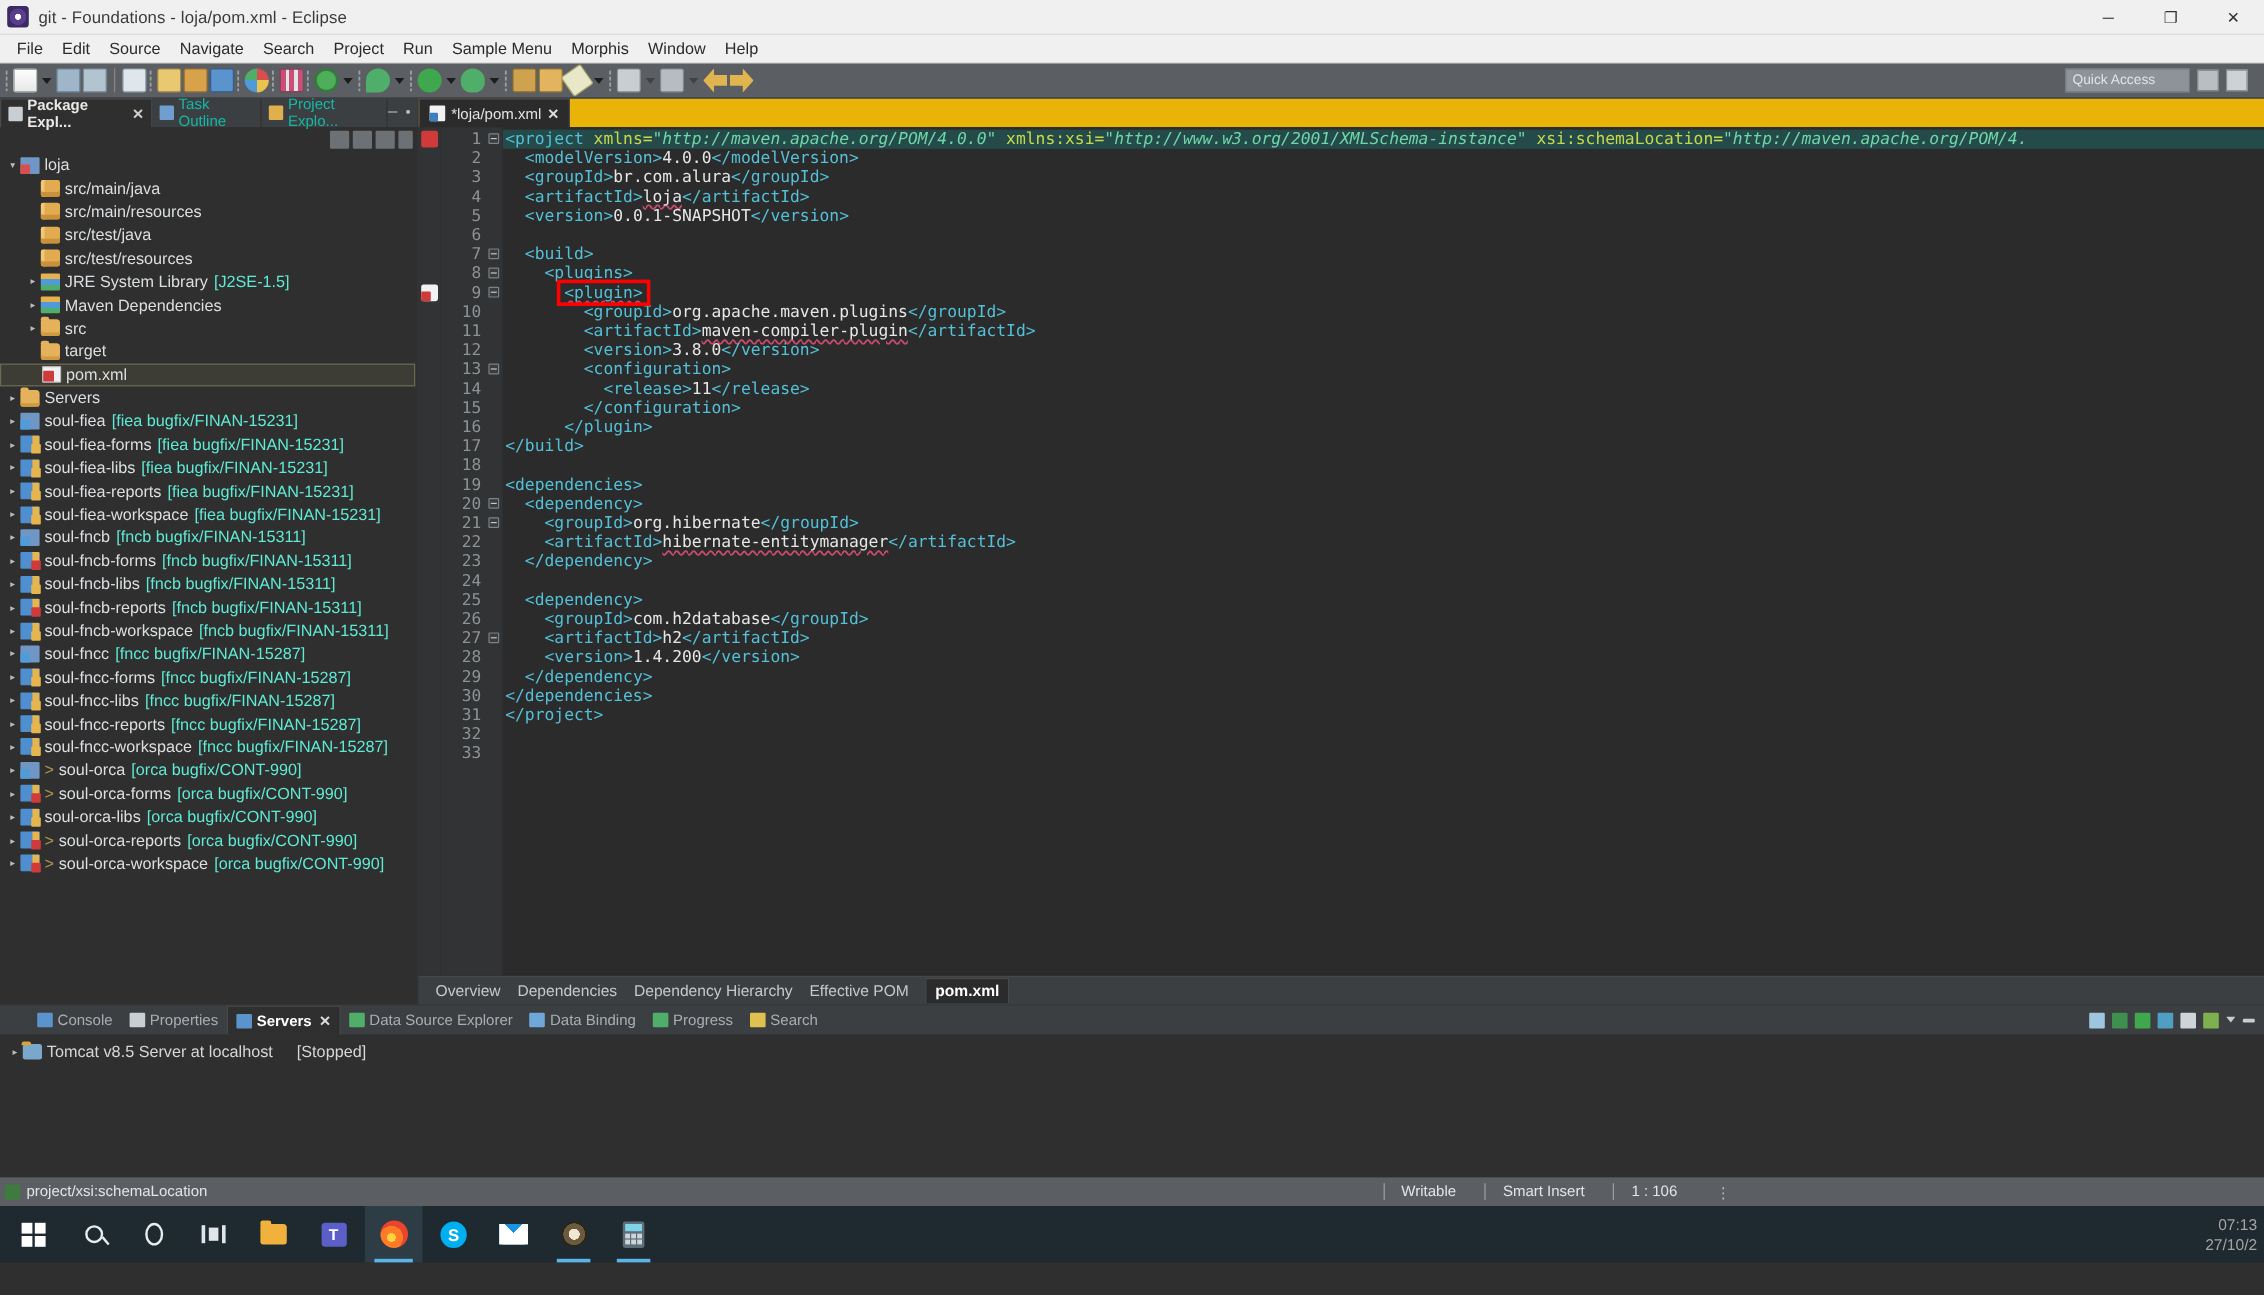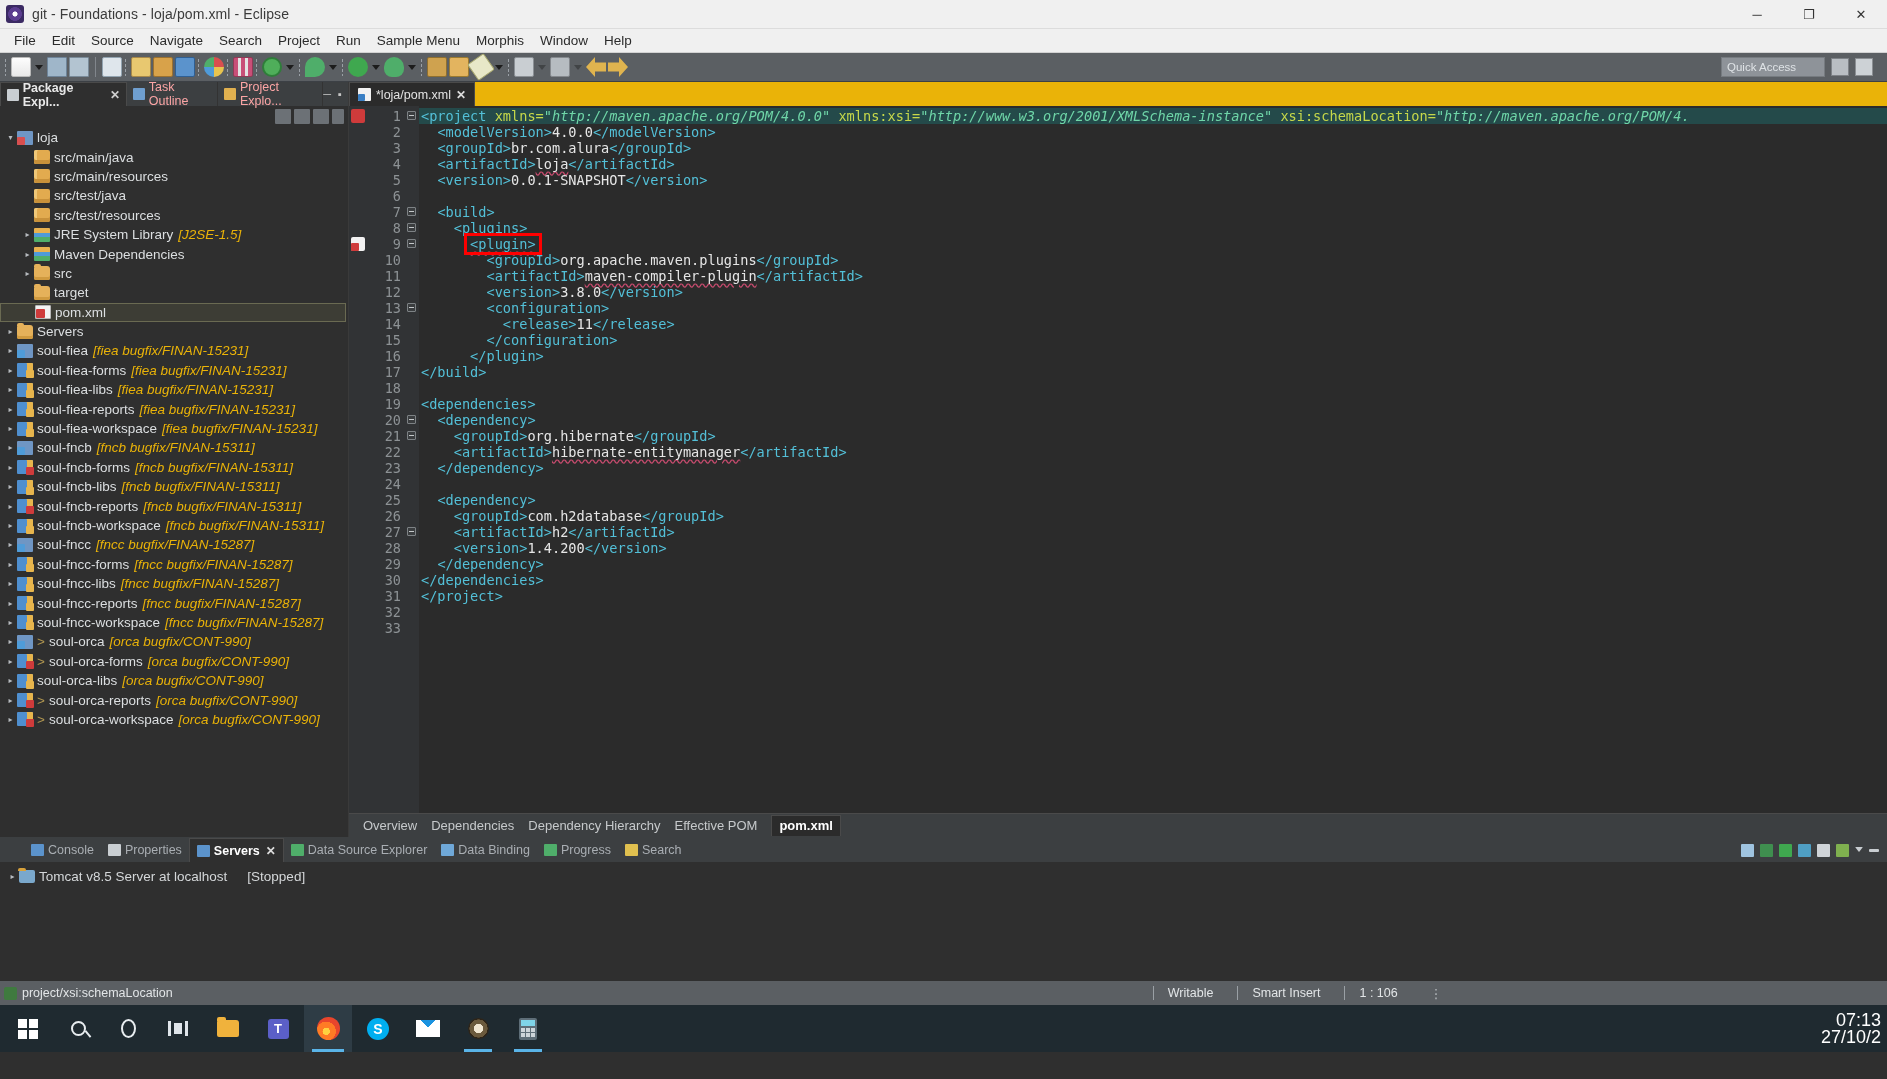"Task Outline" .view-tab { color: #fca5a5 -> #14b8a6 }
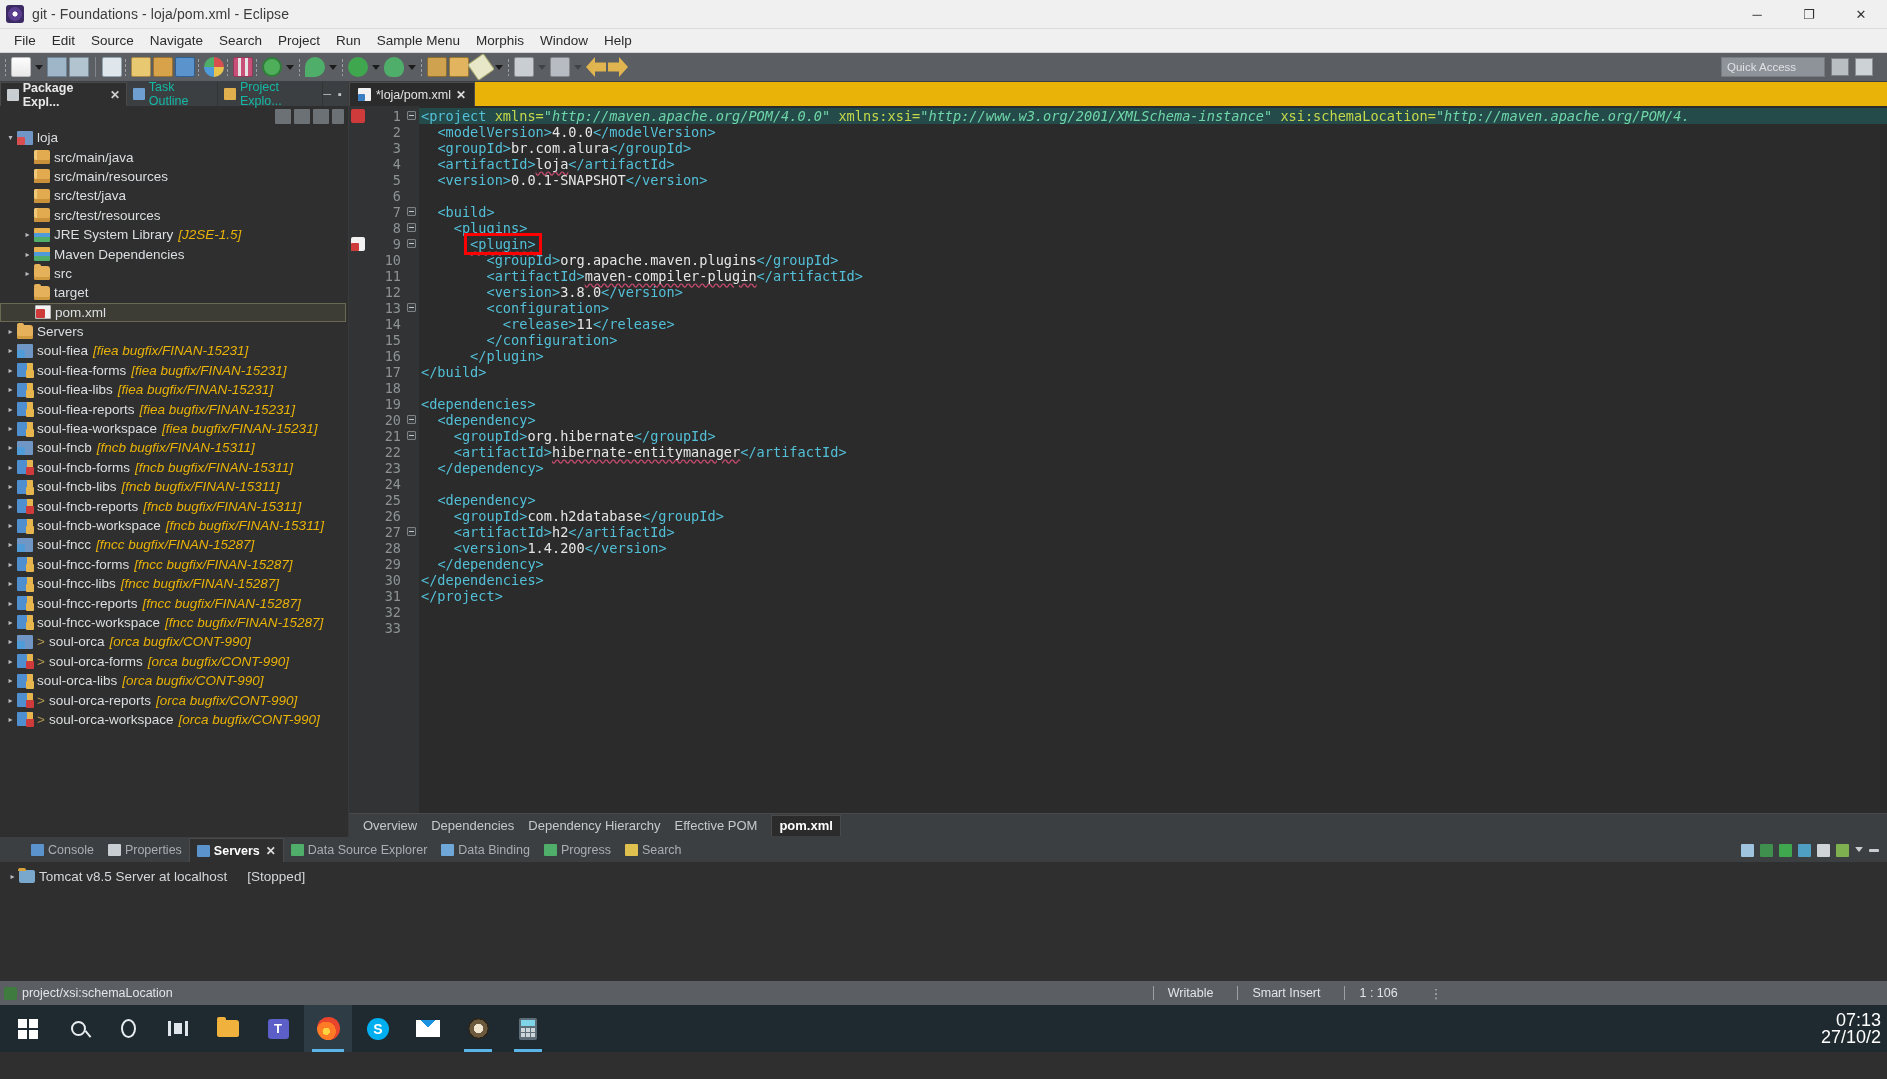"[J2SE-1.5]" .tbranch { color: #eab308 -> #5eead4; font-style: italic -> none }
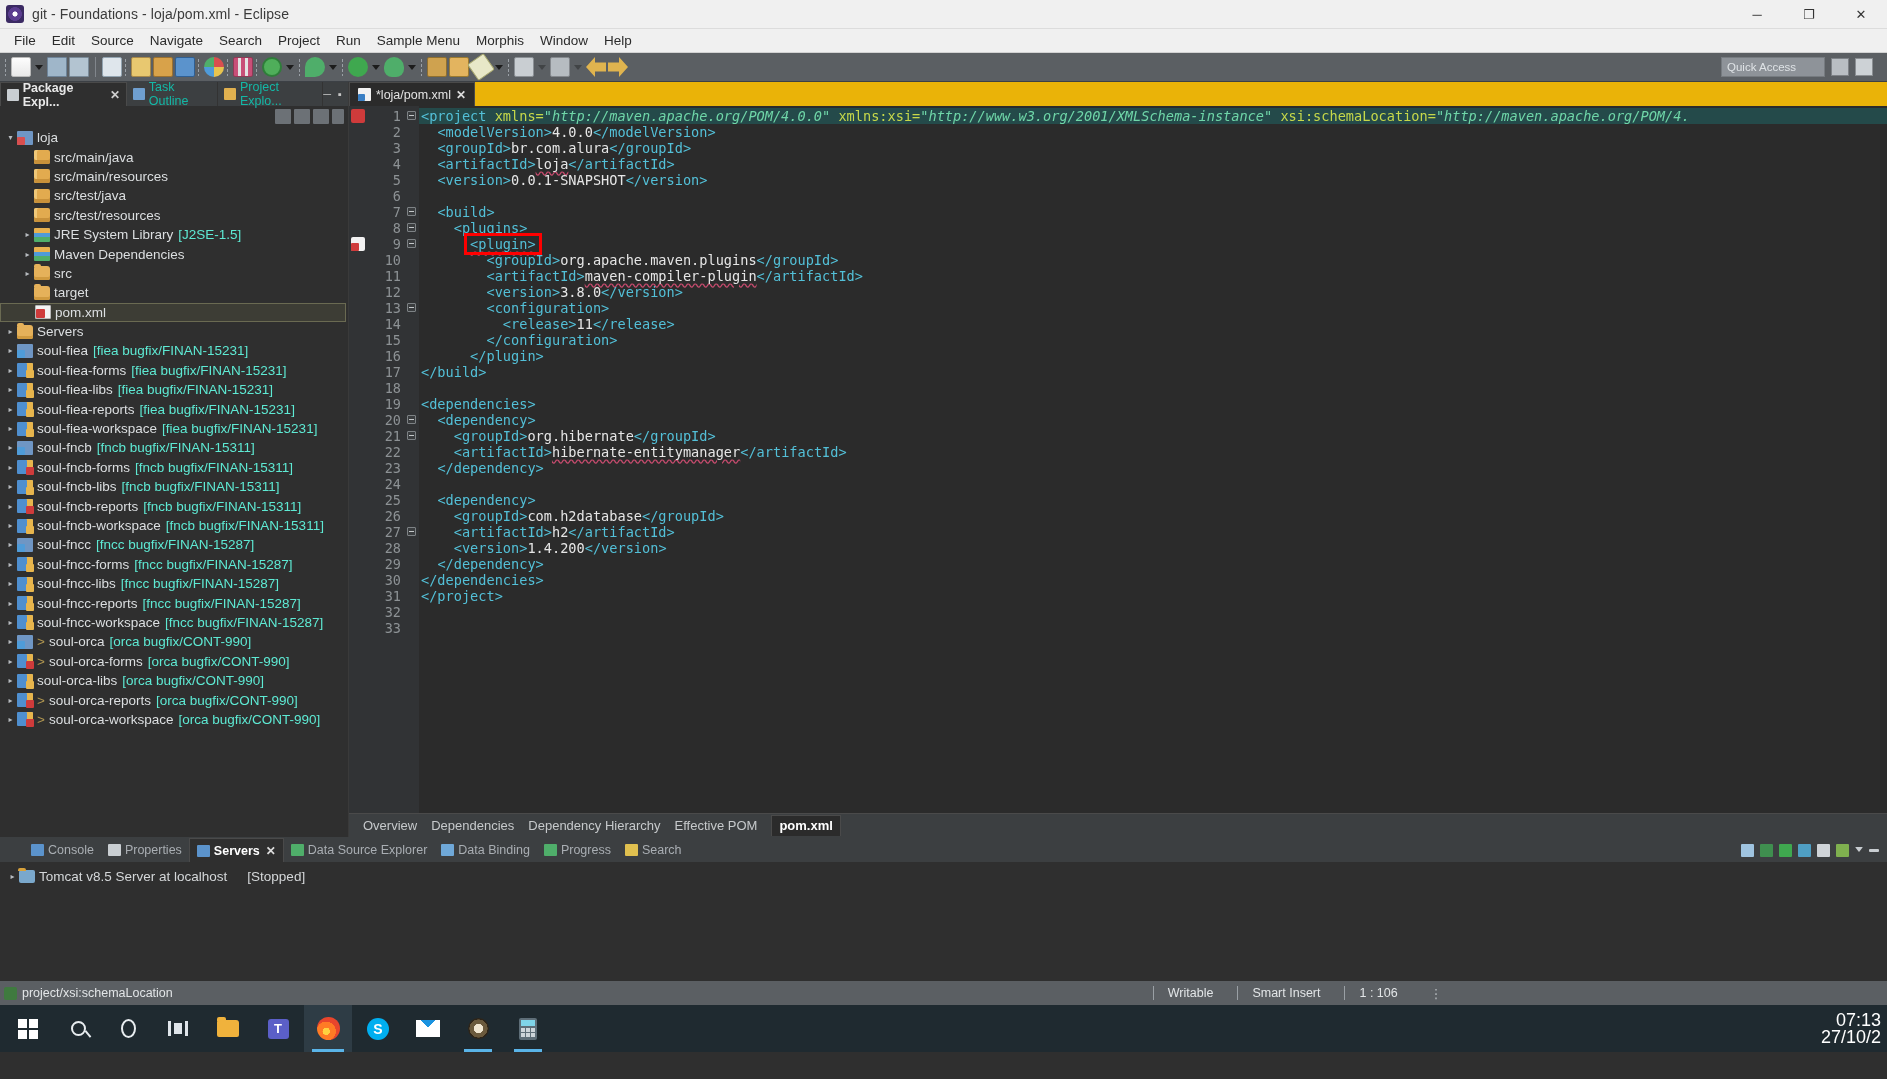"07:13" .clock { color: #ffffff -> #a3a3a3; font-size: 18px -> 13px }
